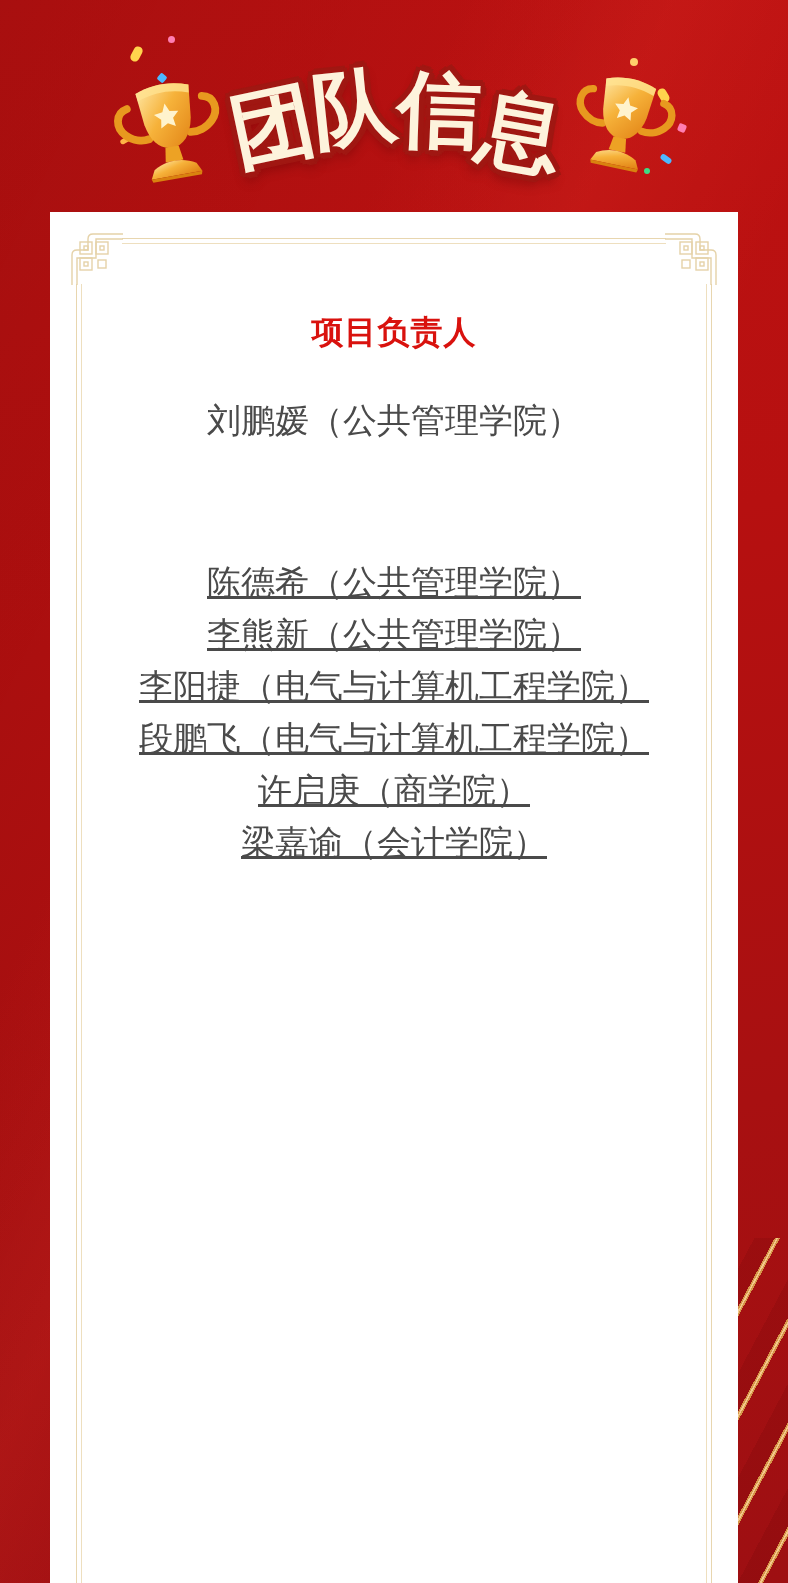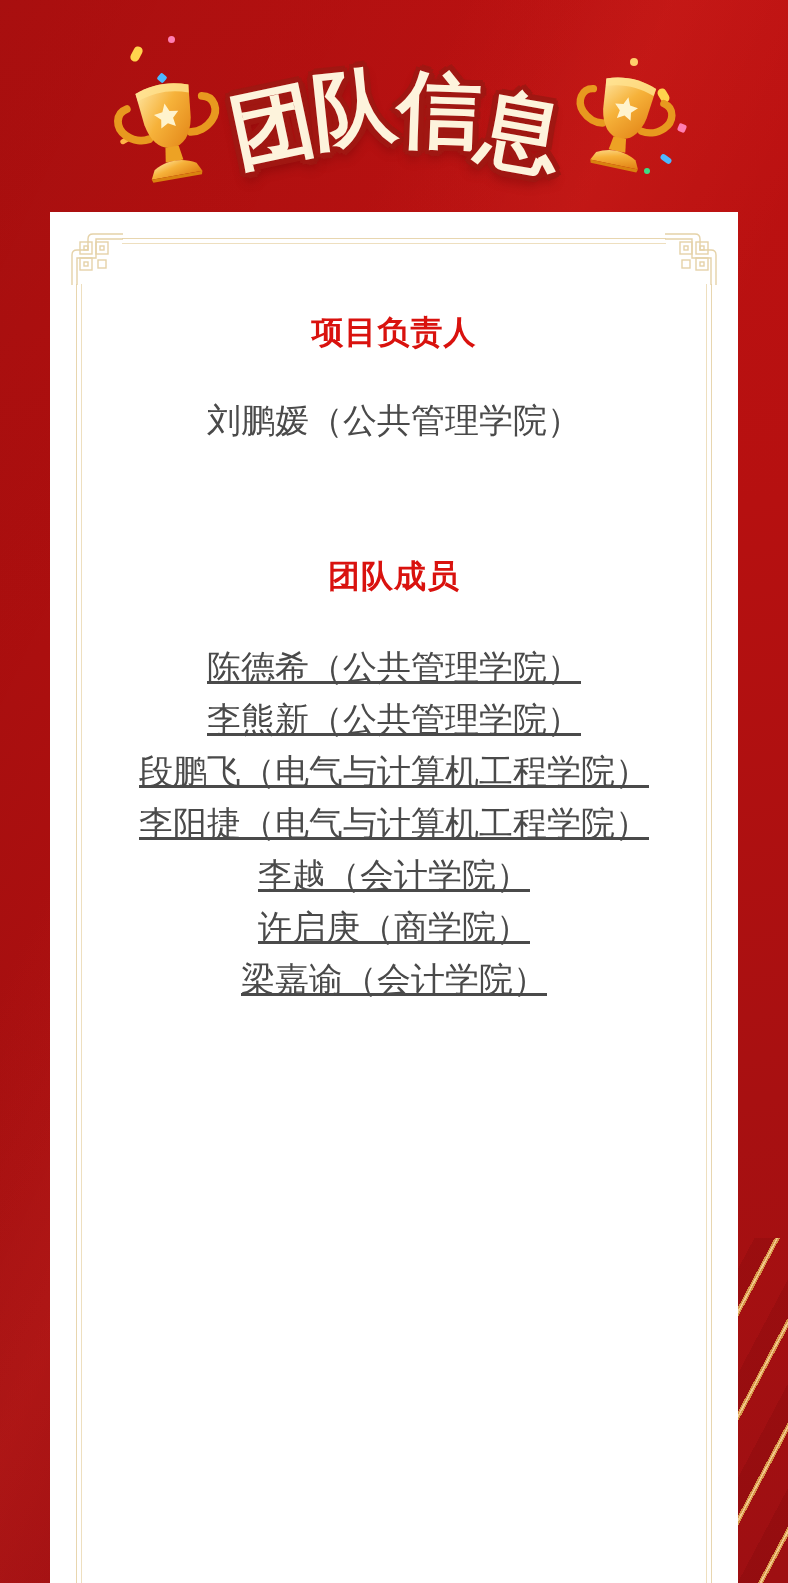"团队成员" h2.sec-heading { html: <h2>团队成员</h2> -> none }
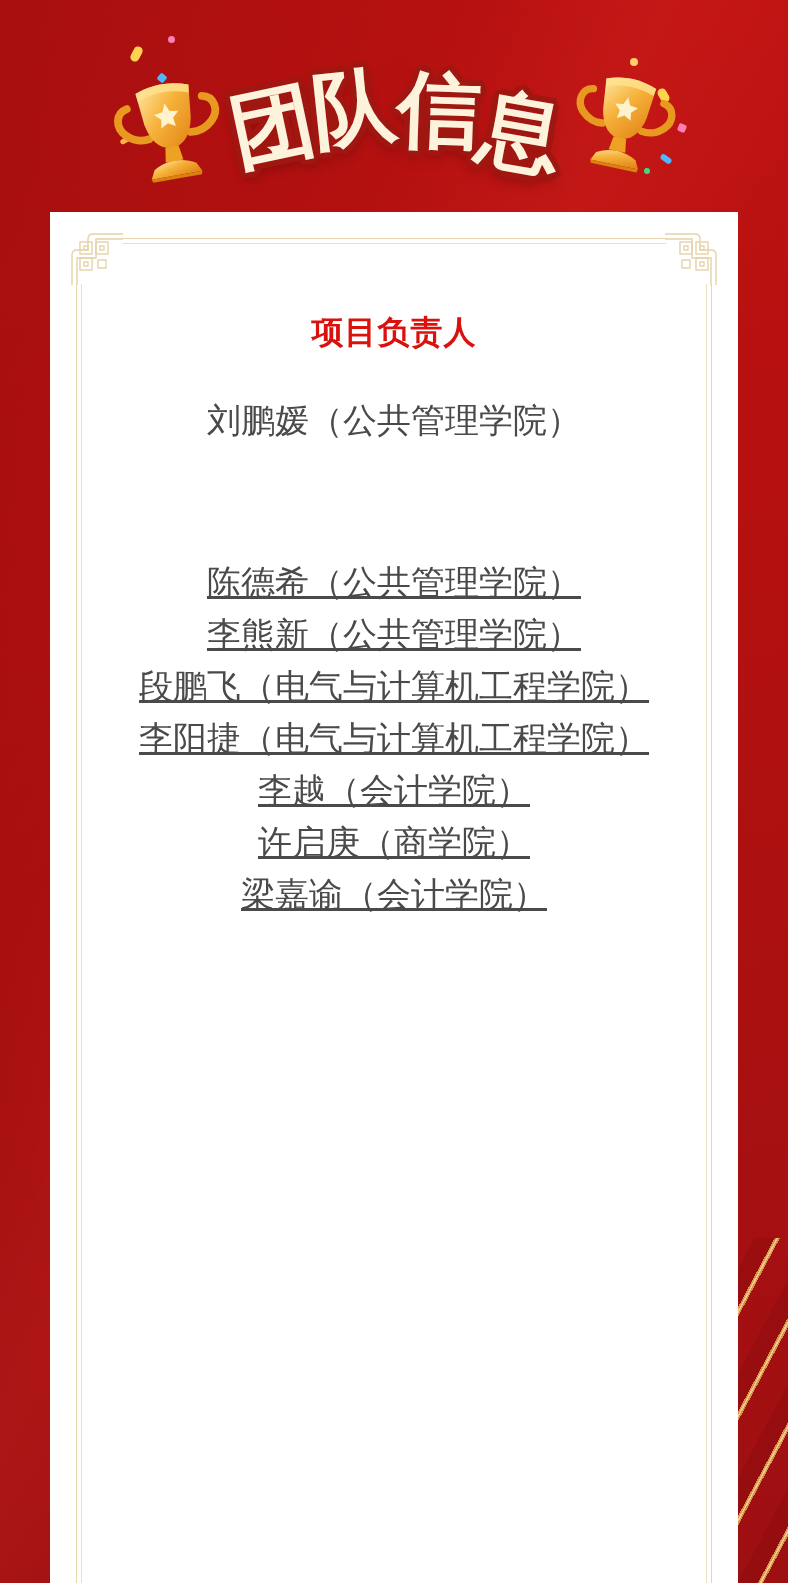"段鹏飞（电气与计算机工程学院）" div.member-line { order: before "李阳捷（电气与计算机工程学院）" -> after "李阳捷（电气与计算机工程学院）" }
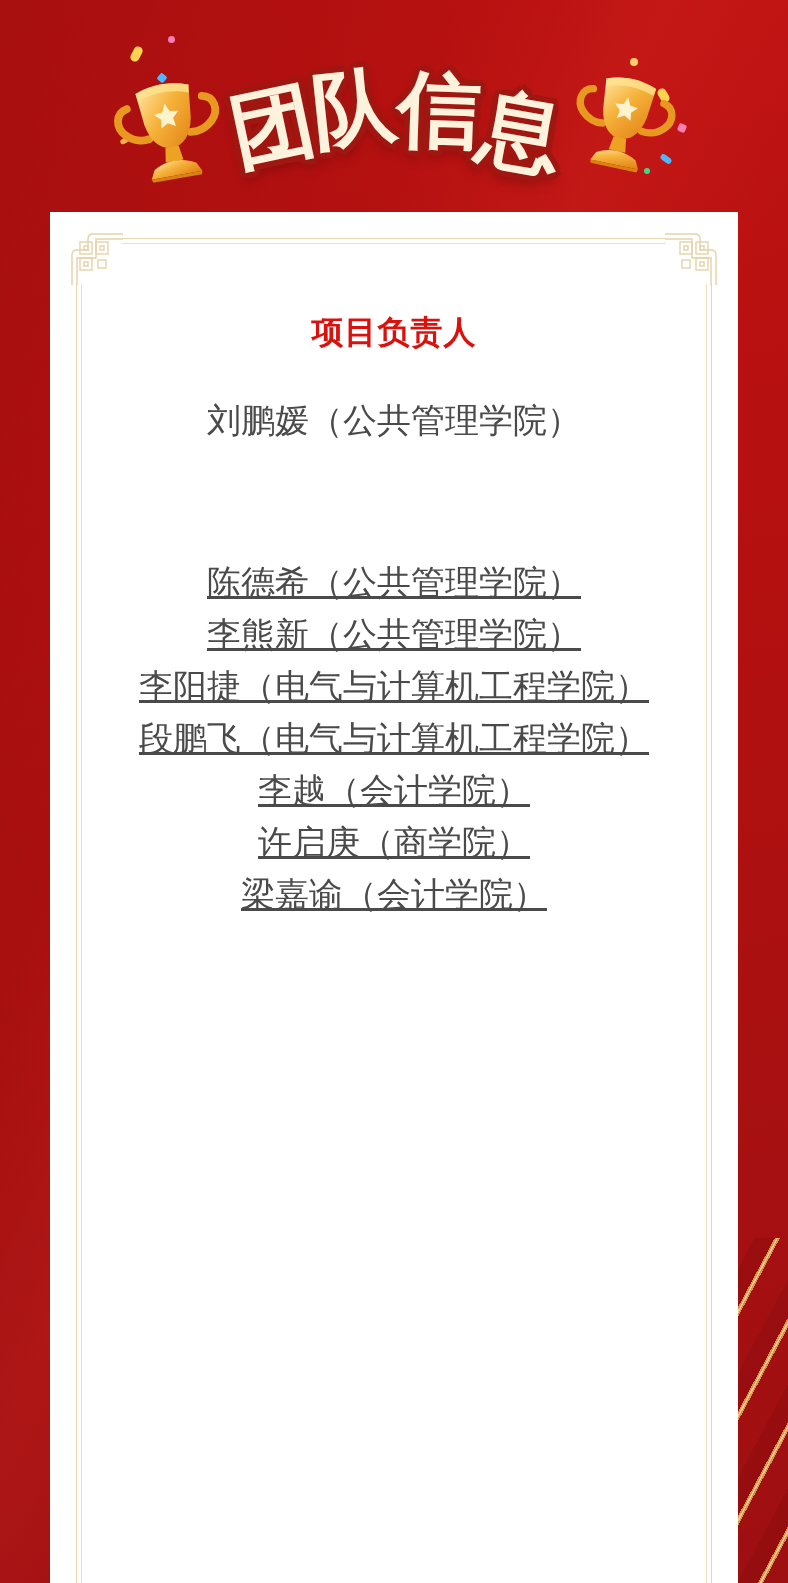"李越（会计学院）" div.member-line { html: <div>李越（会计学院）</div> -> none }
